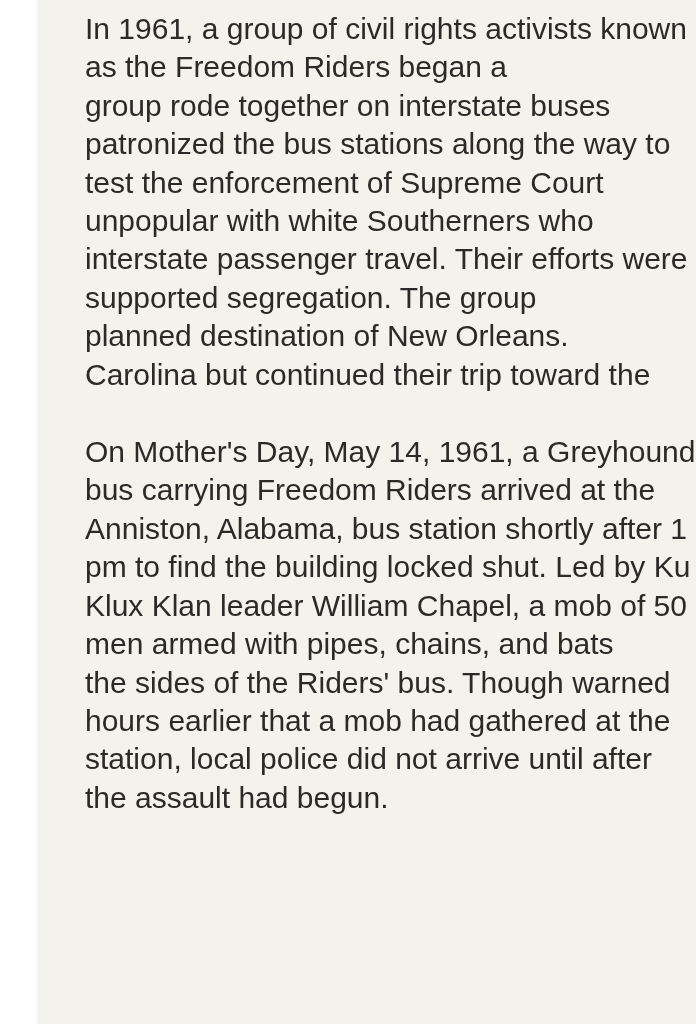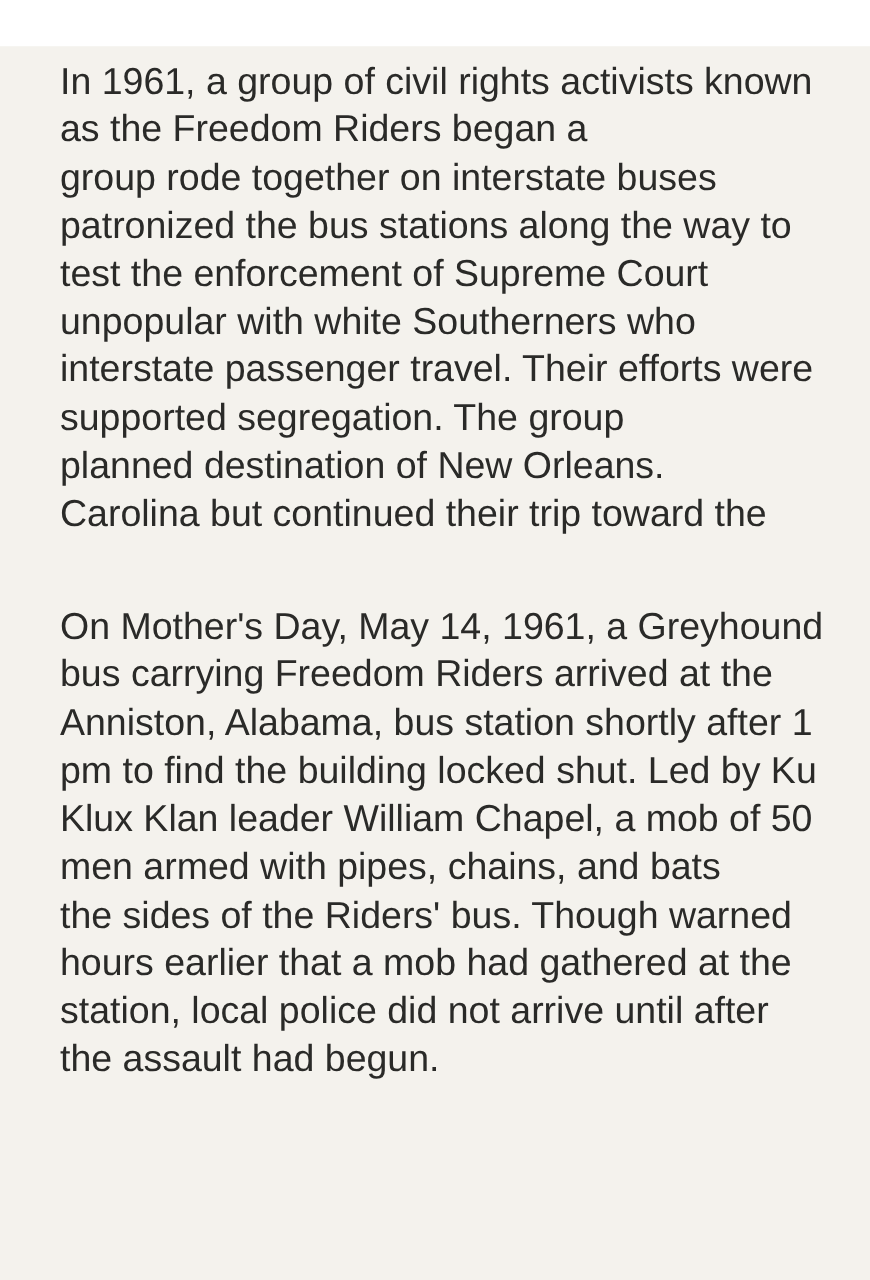"In 1961, a group of" .page { flex-direction: column -> row }
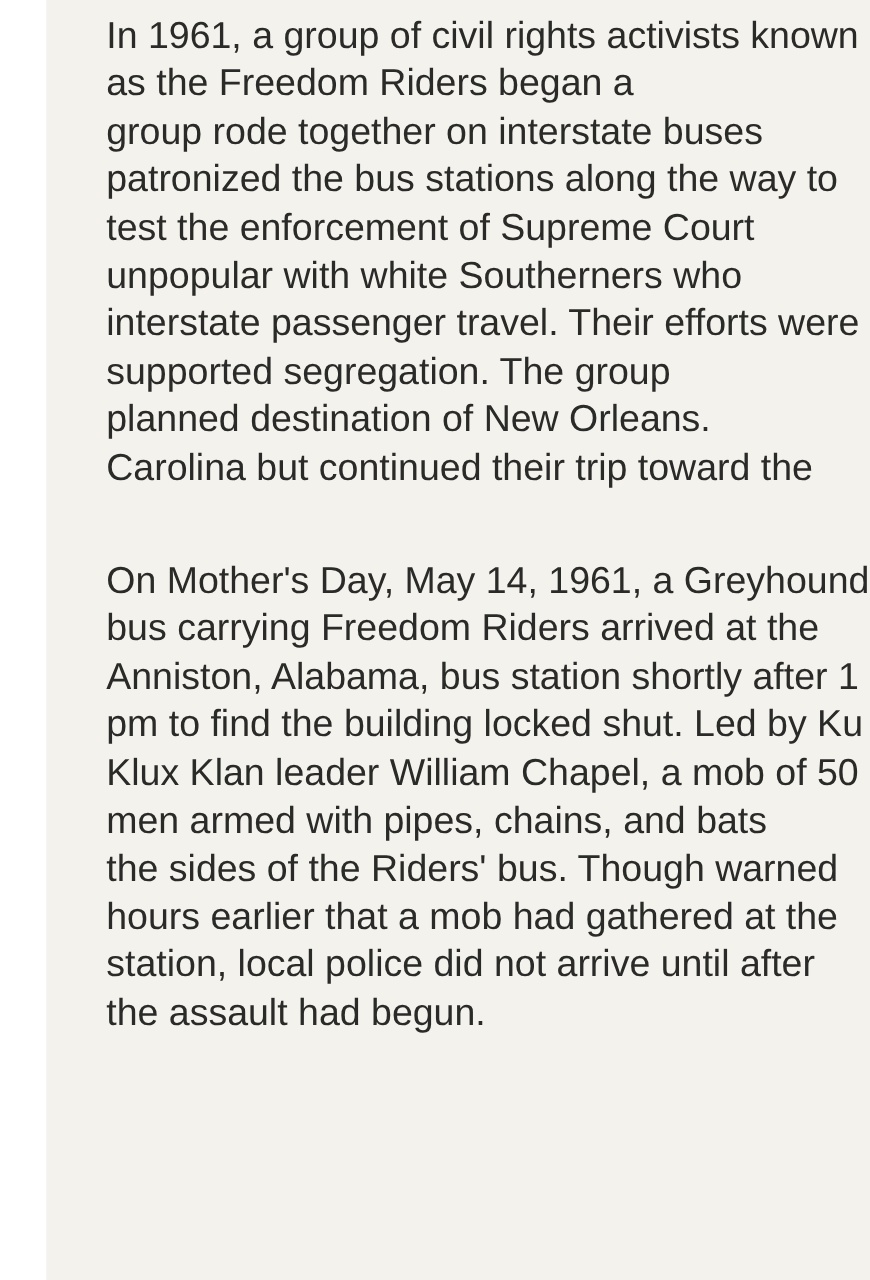"On Mother's Day, May 14," .paragraph + .paragraph { margin-top: 52px -> 39px }
